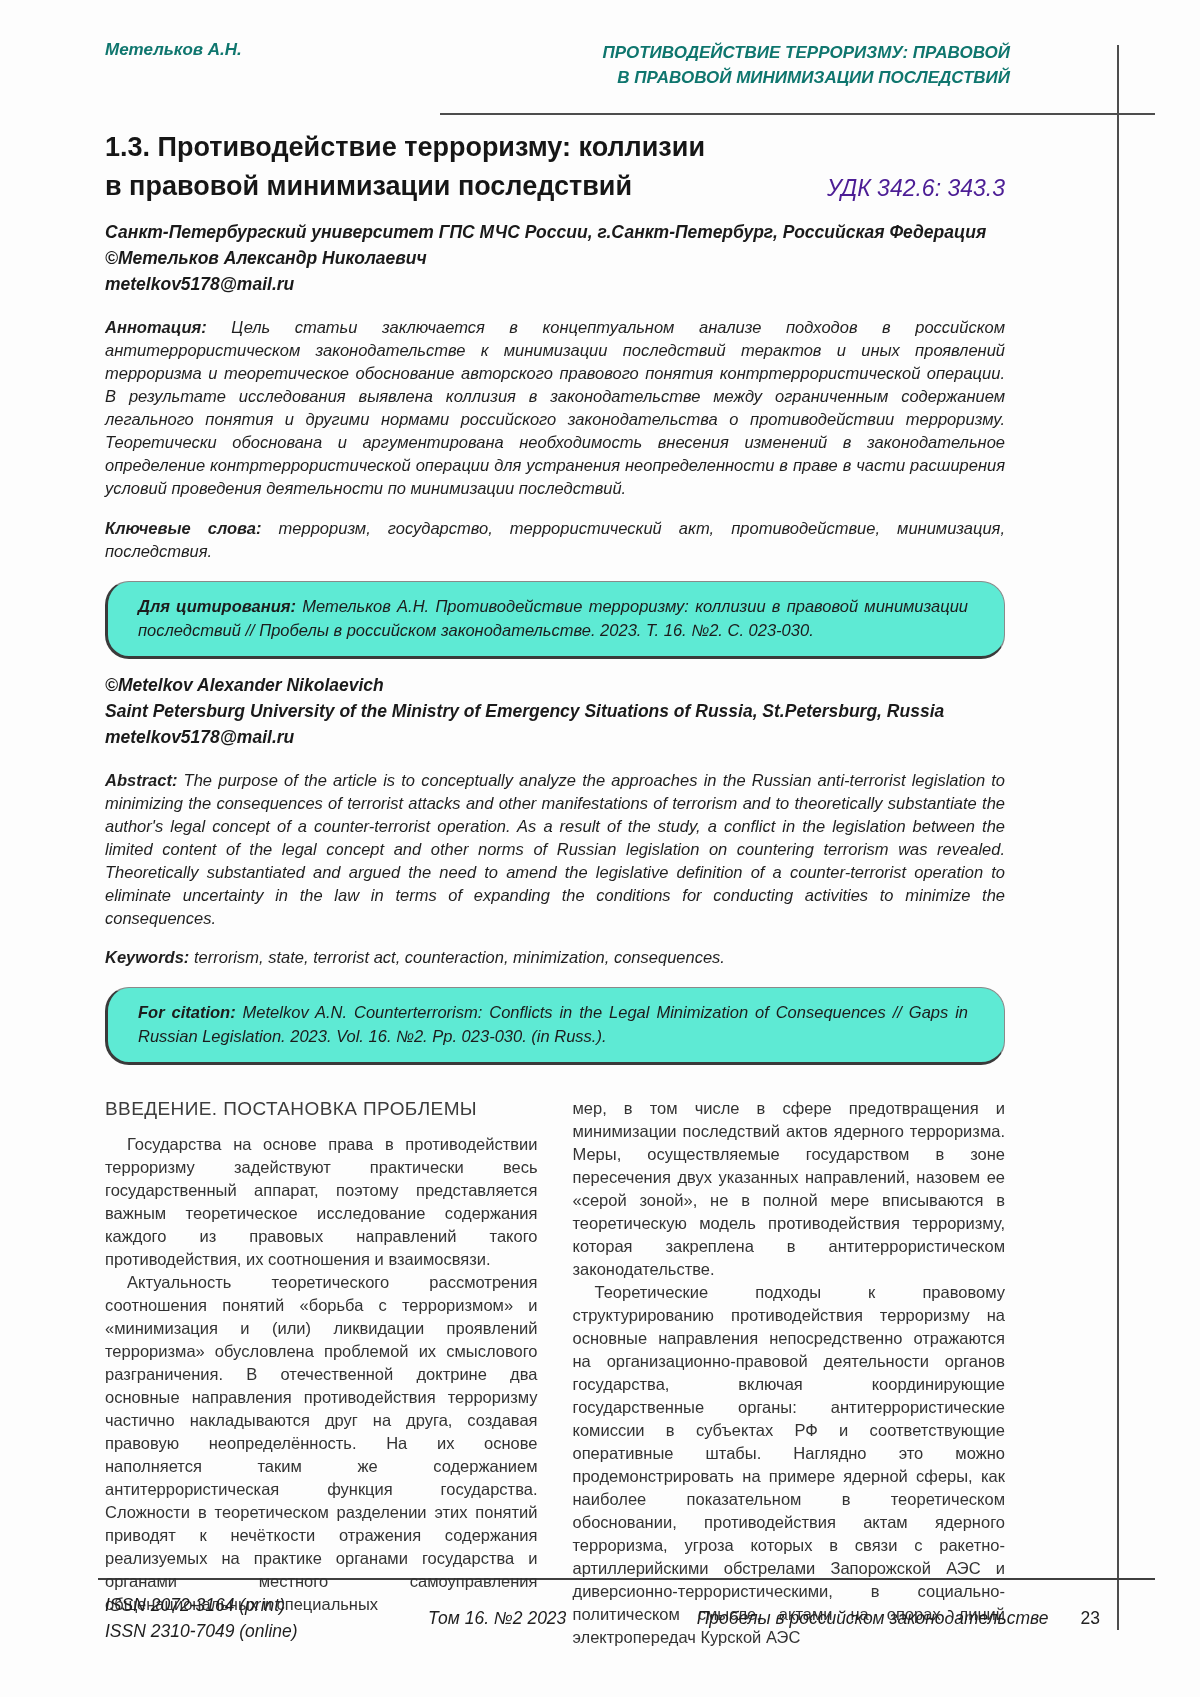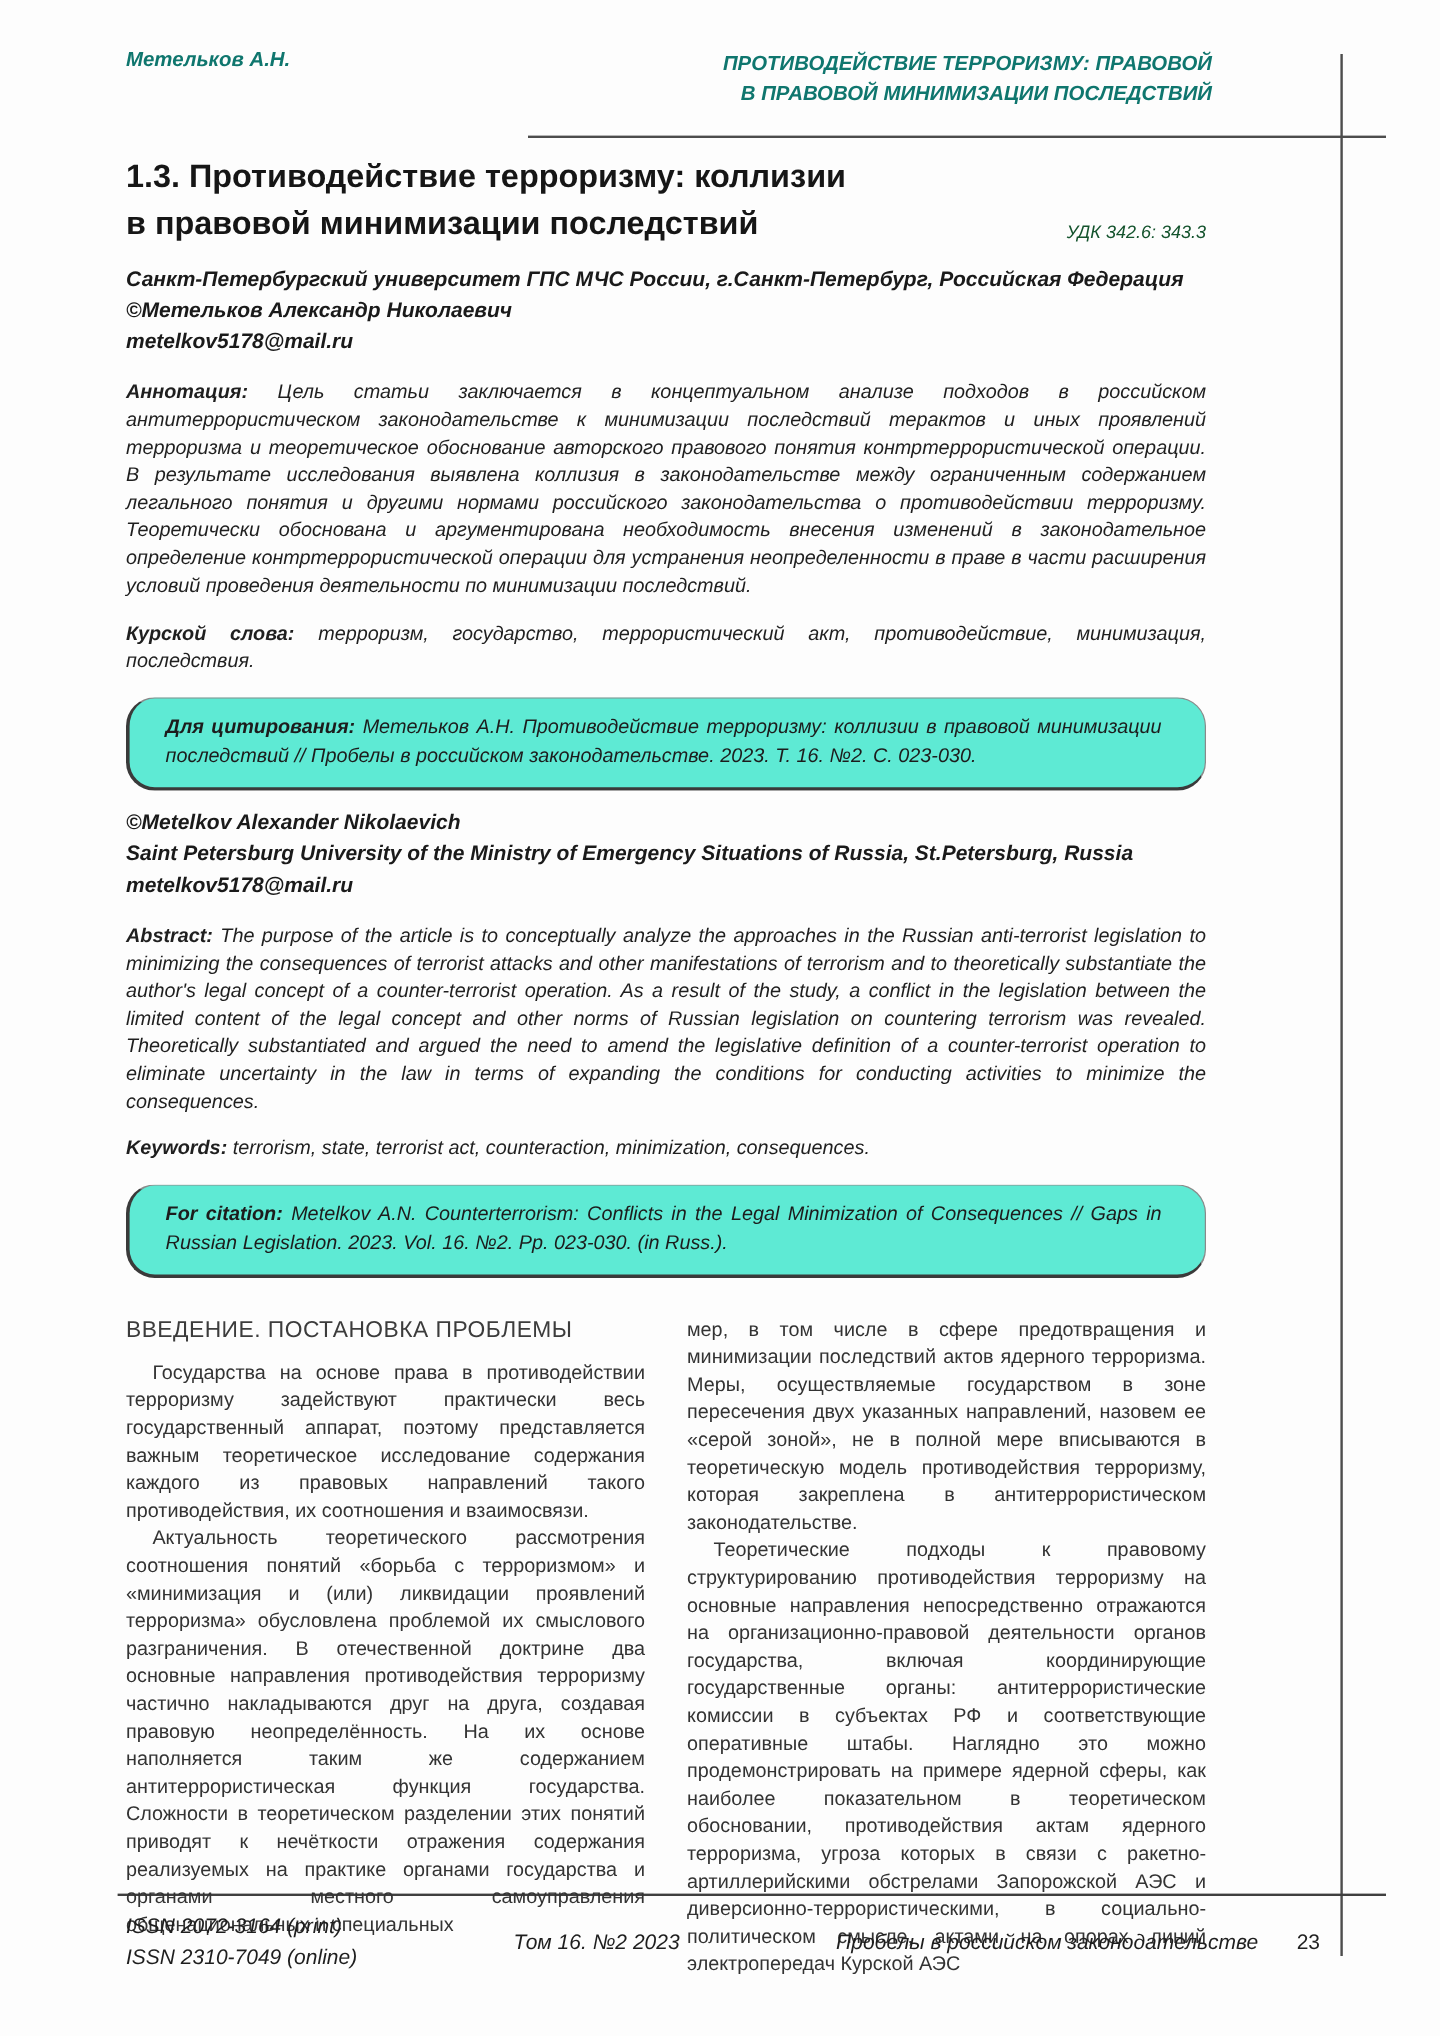"УДК 342.6: 343.3" .udc { color: #14532d -> #4c1d95; font-size: 15px -> 23px }
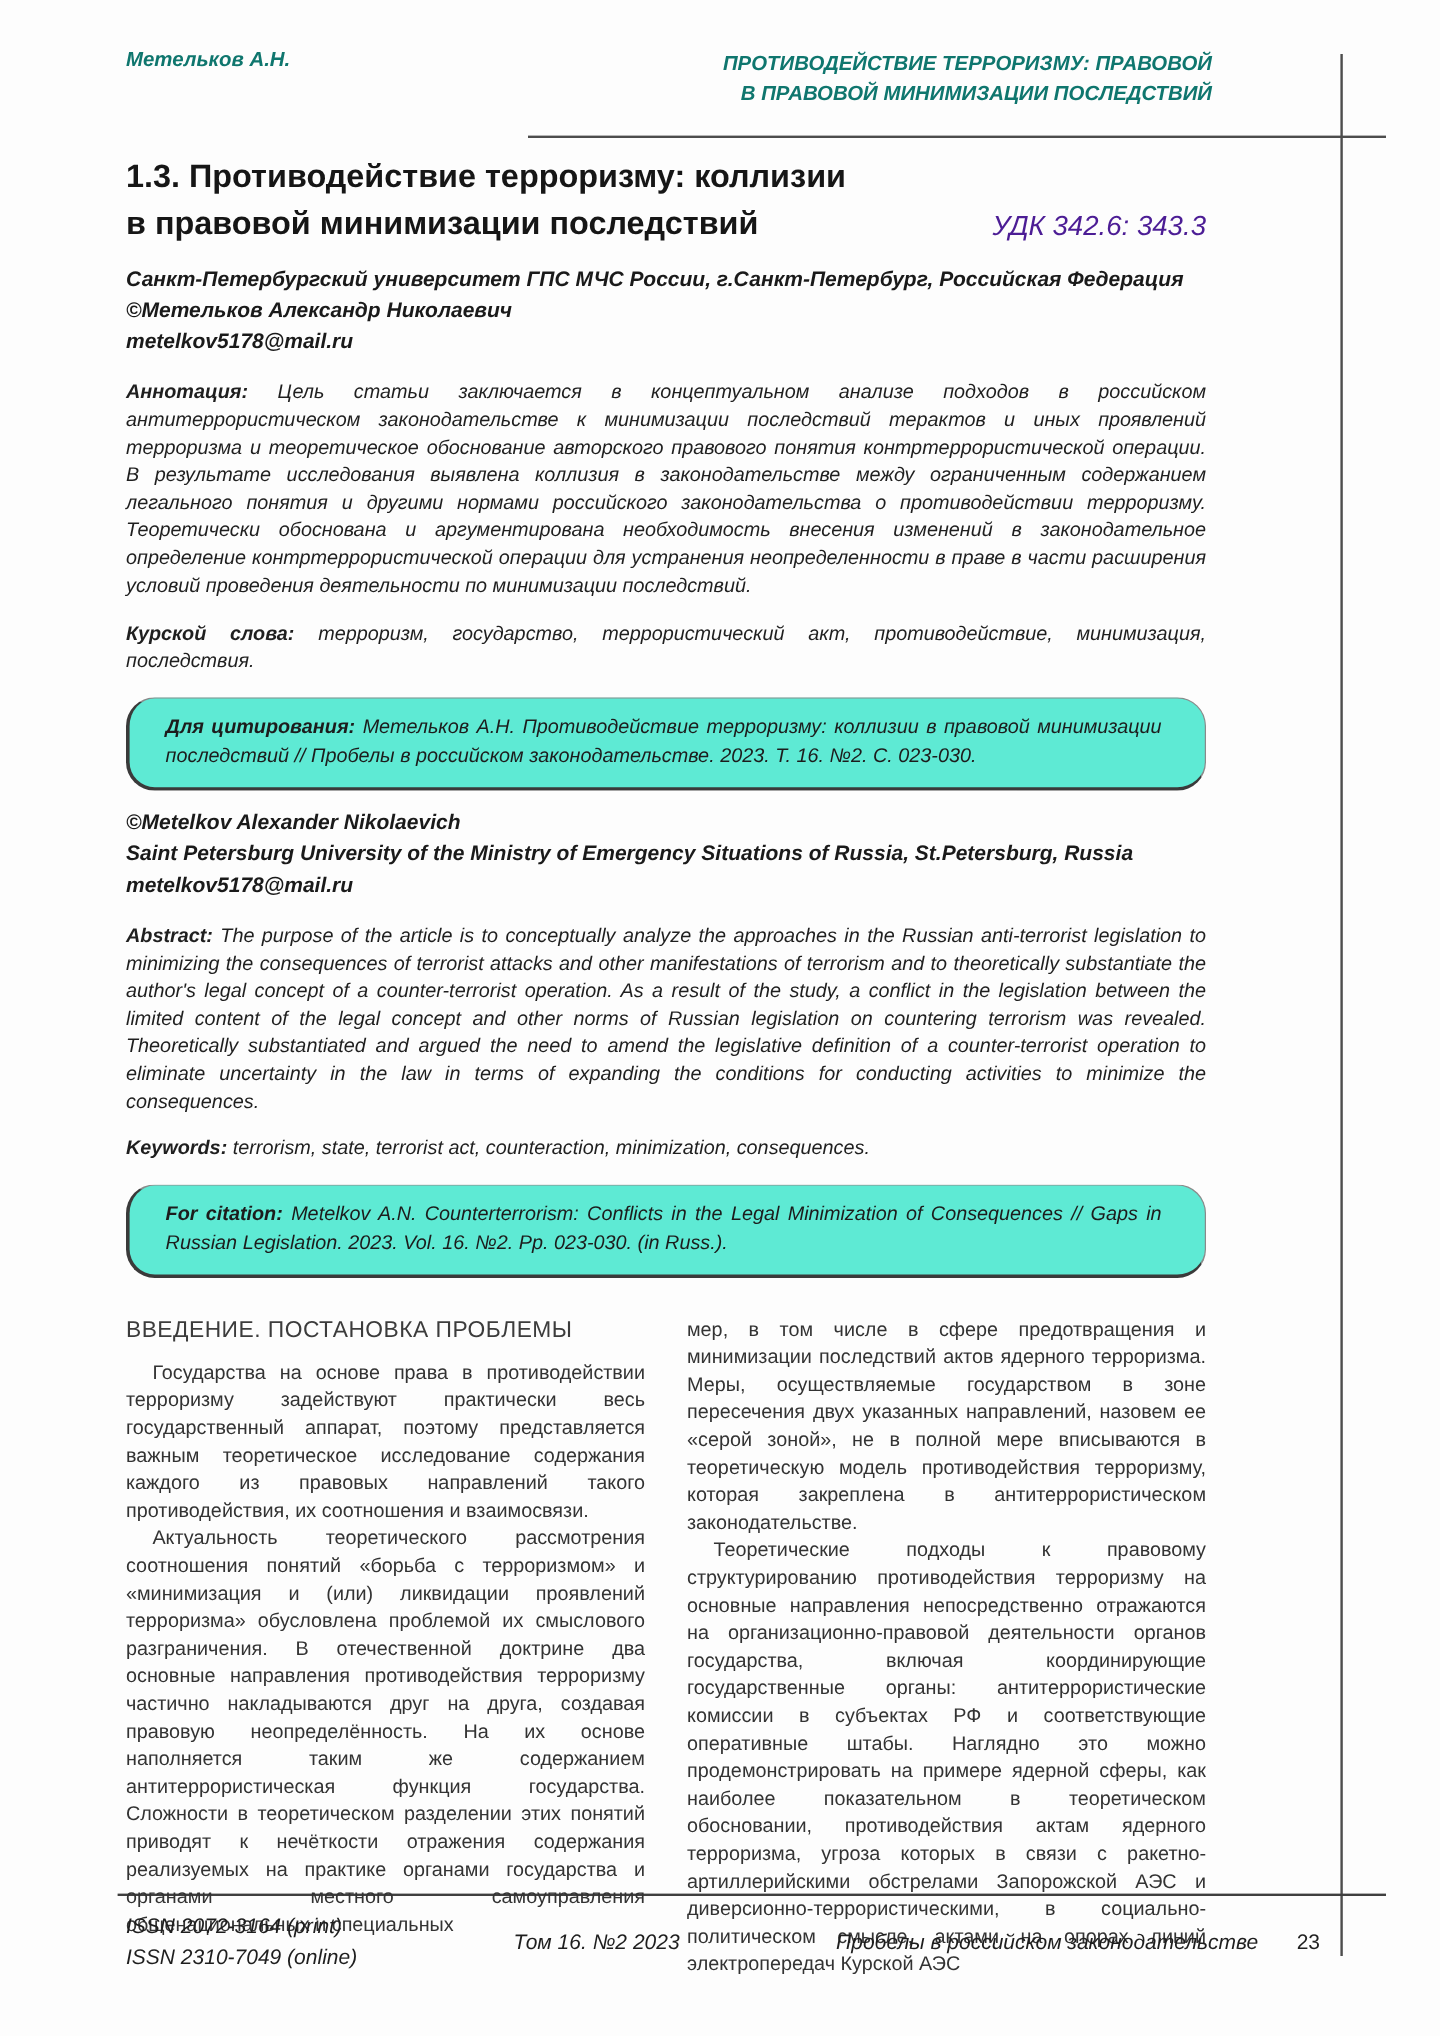"Курской слова:" span.label { text: Курской -> Ключевые }
